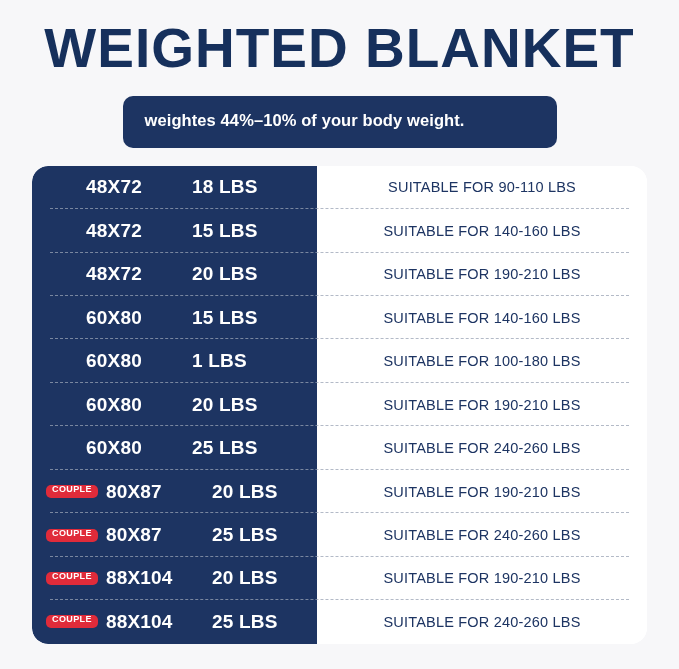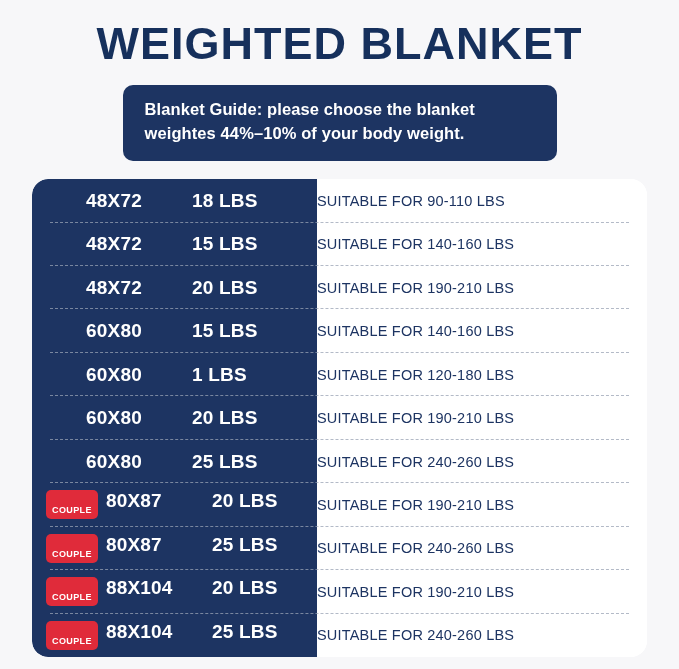"WEIGHTED BLANKET" .title { font-size: 45px -> 55px }
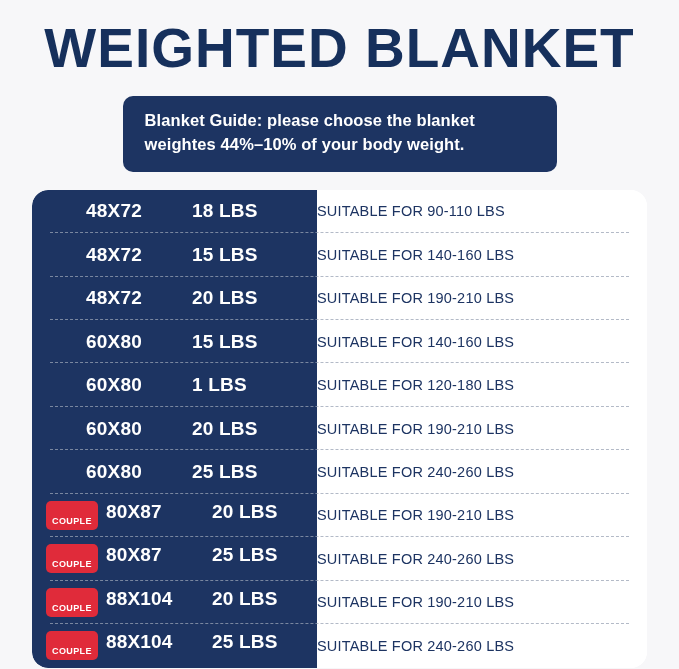"Blanket Guide: please choose the" div.guide-line { html: <div>Blanket Guide: please choose the blanket</div> -> none }
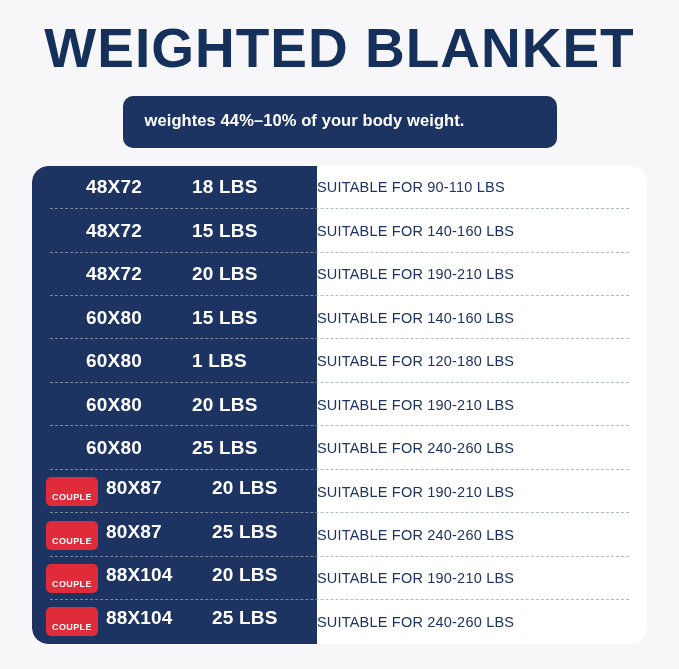"48X72" .cell-left { align-items: none -> center }
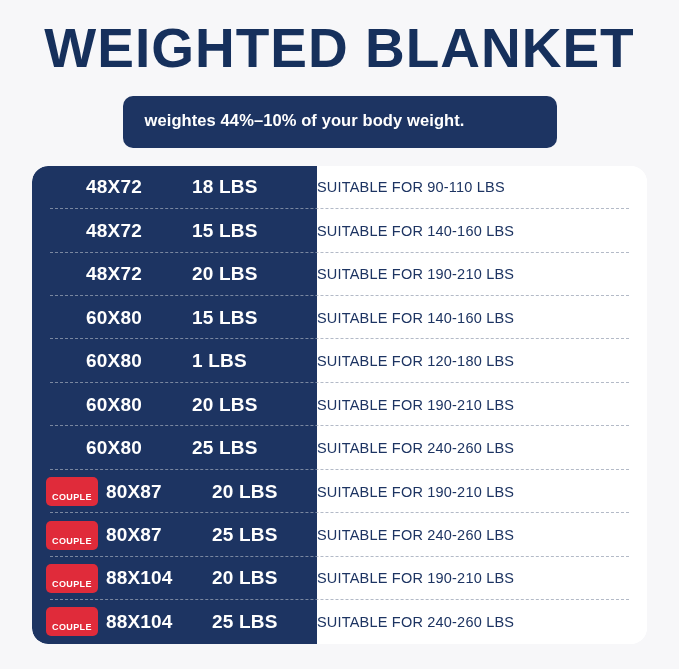"SUITABLE FOR 90-110 LBS" .cell-right { text-align: none -> center }
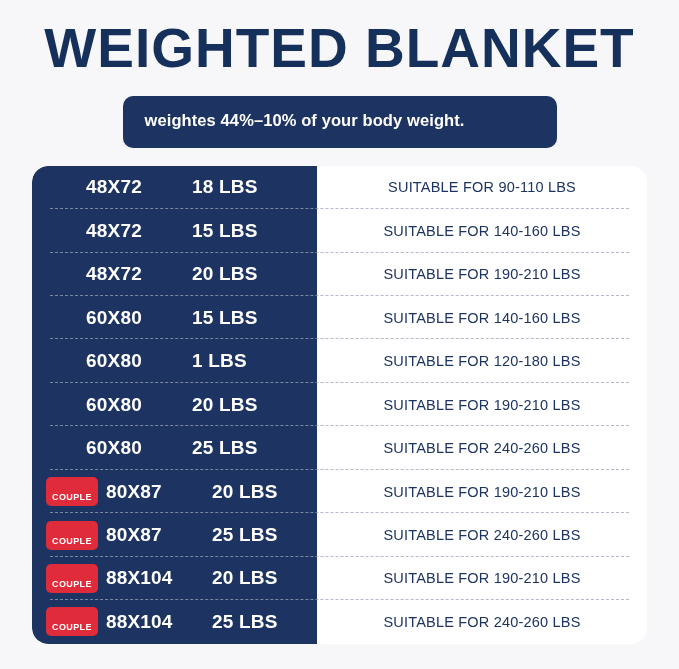"SUITABLE FOR 120-180 LBS" div.cell-right { text: 120-180 -> 100-180 }
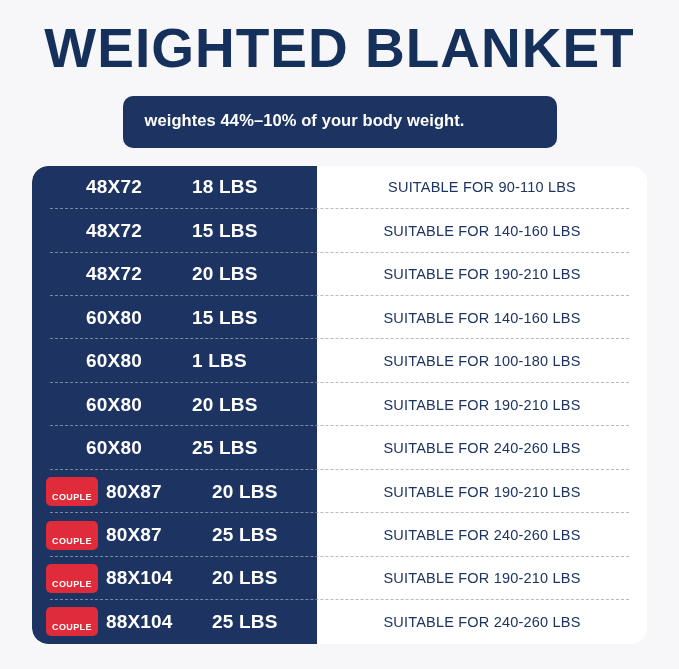"COUPLE" .badge { padding: 16px 6px 4px 6px -> 0 6px 4px 6px }
